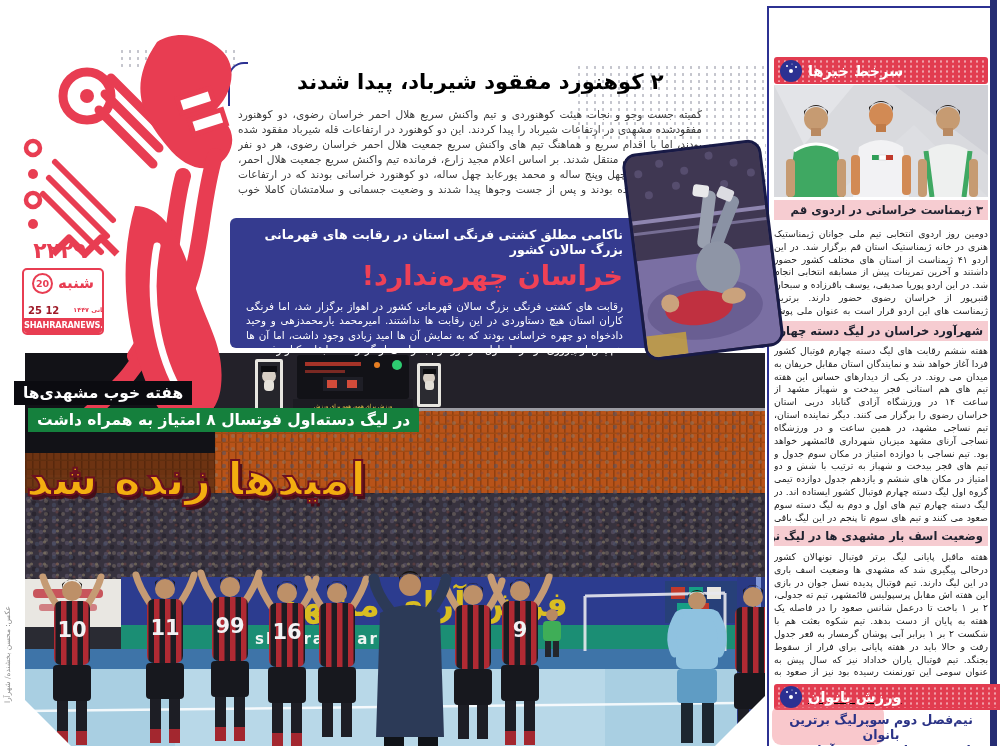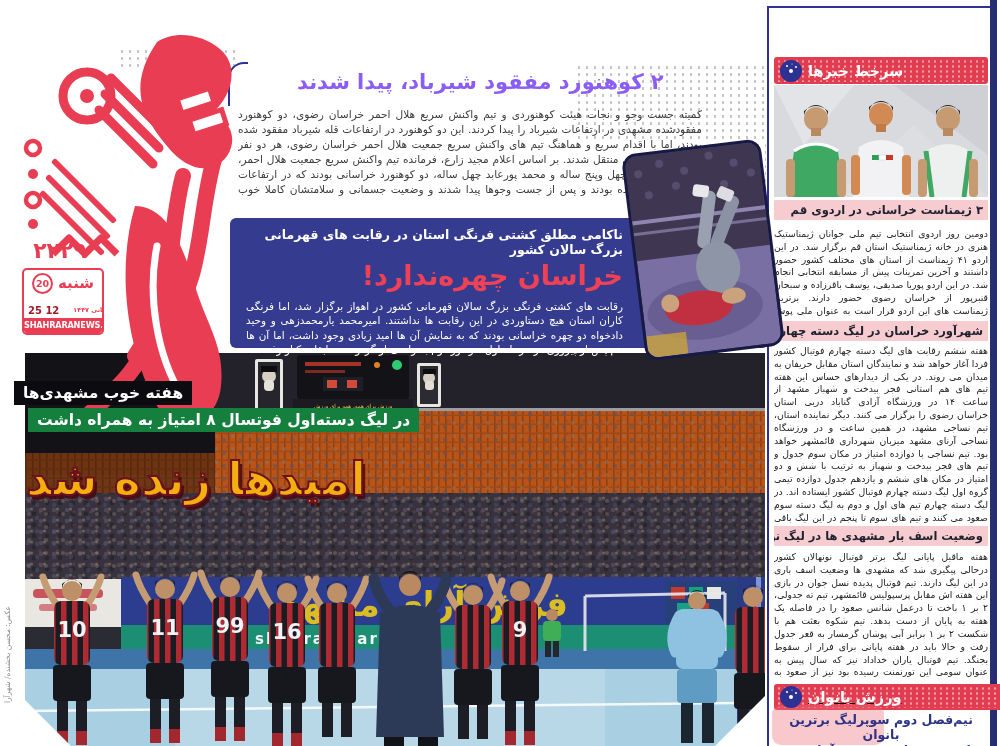"۲ کوهنورد مفقود شیرباد، پیدا" #topHeadline { color: #8b5cf6 -> #000000 }
